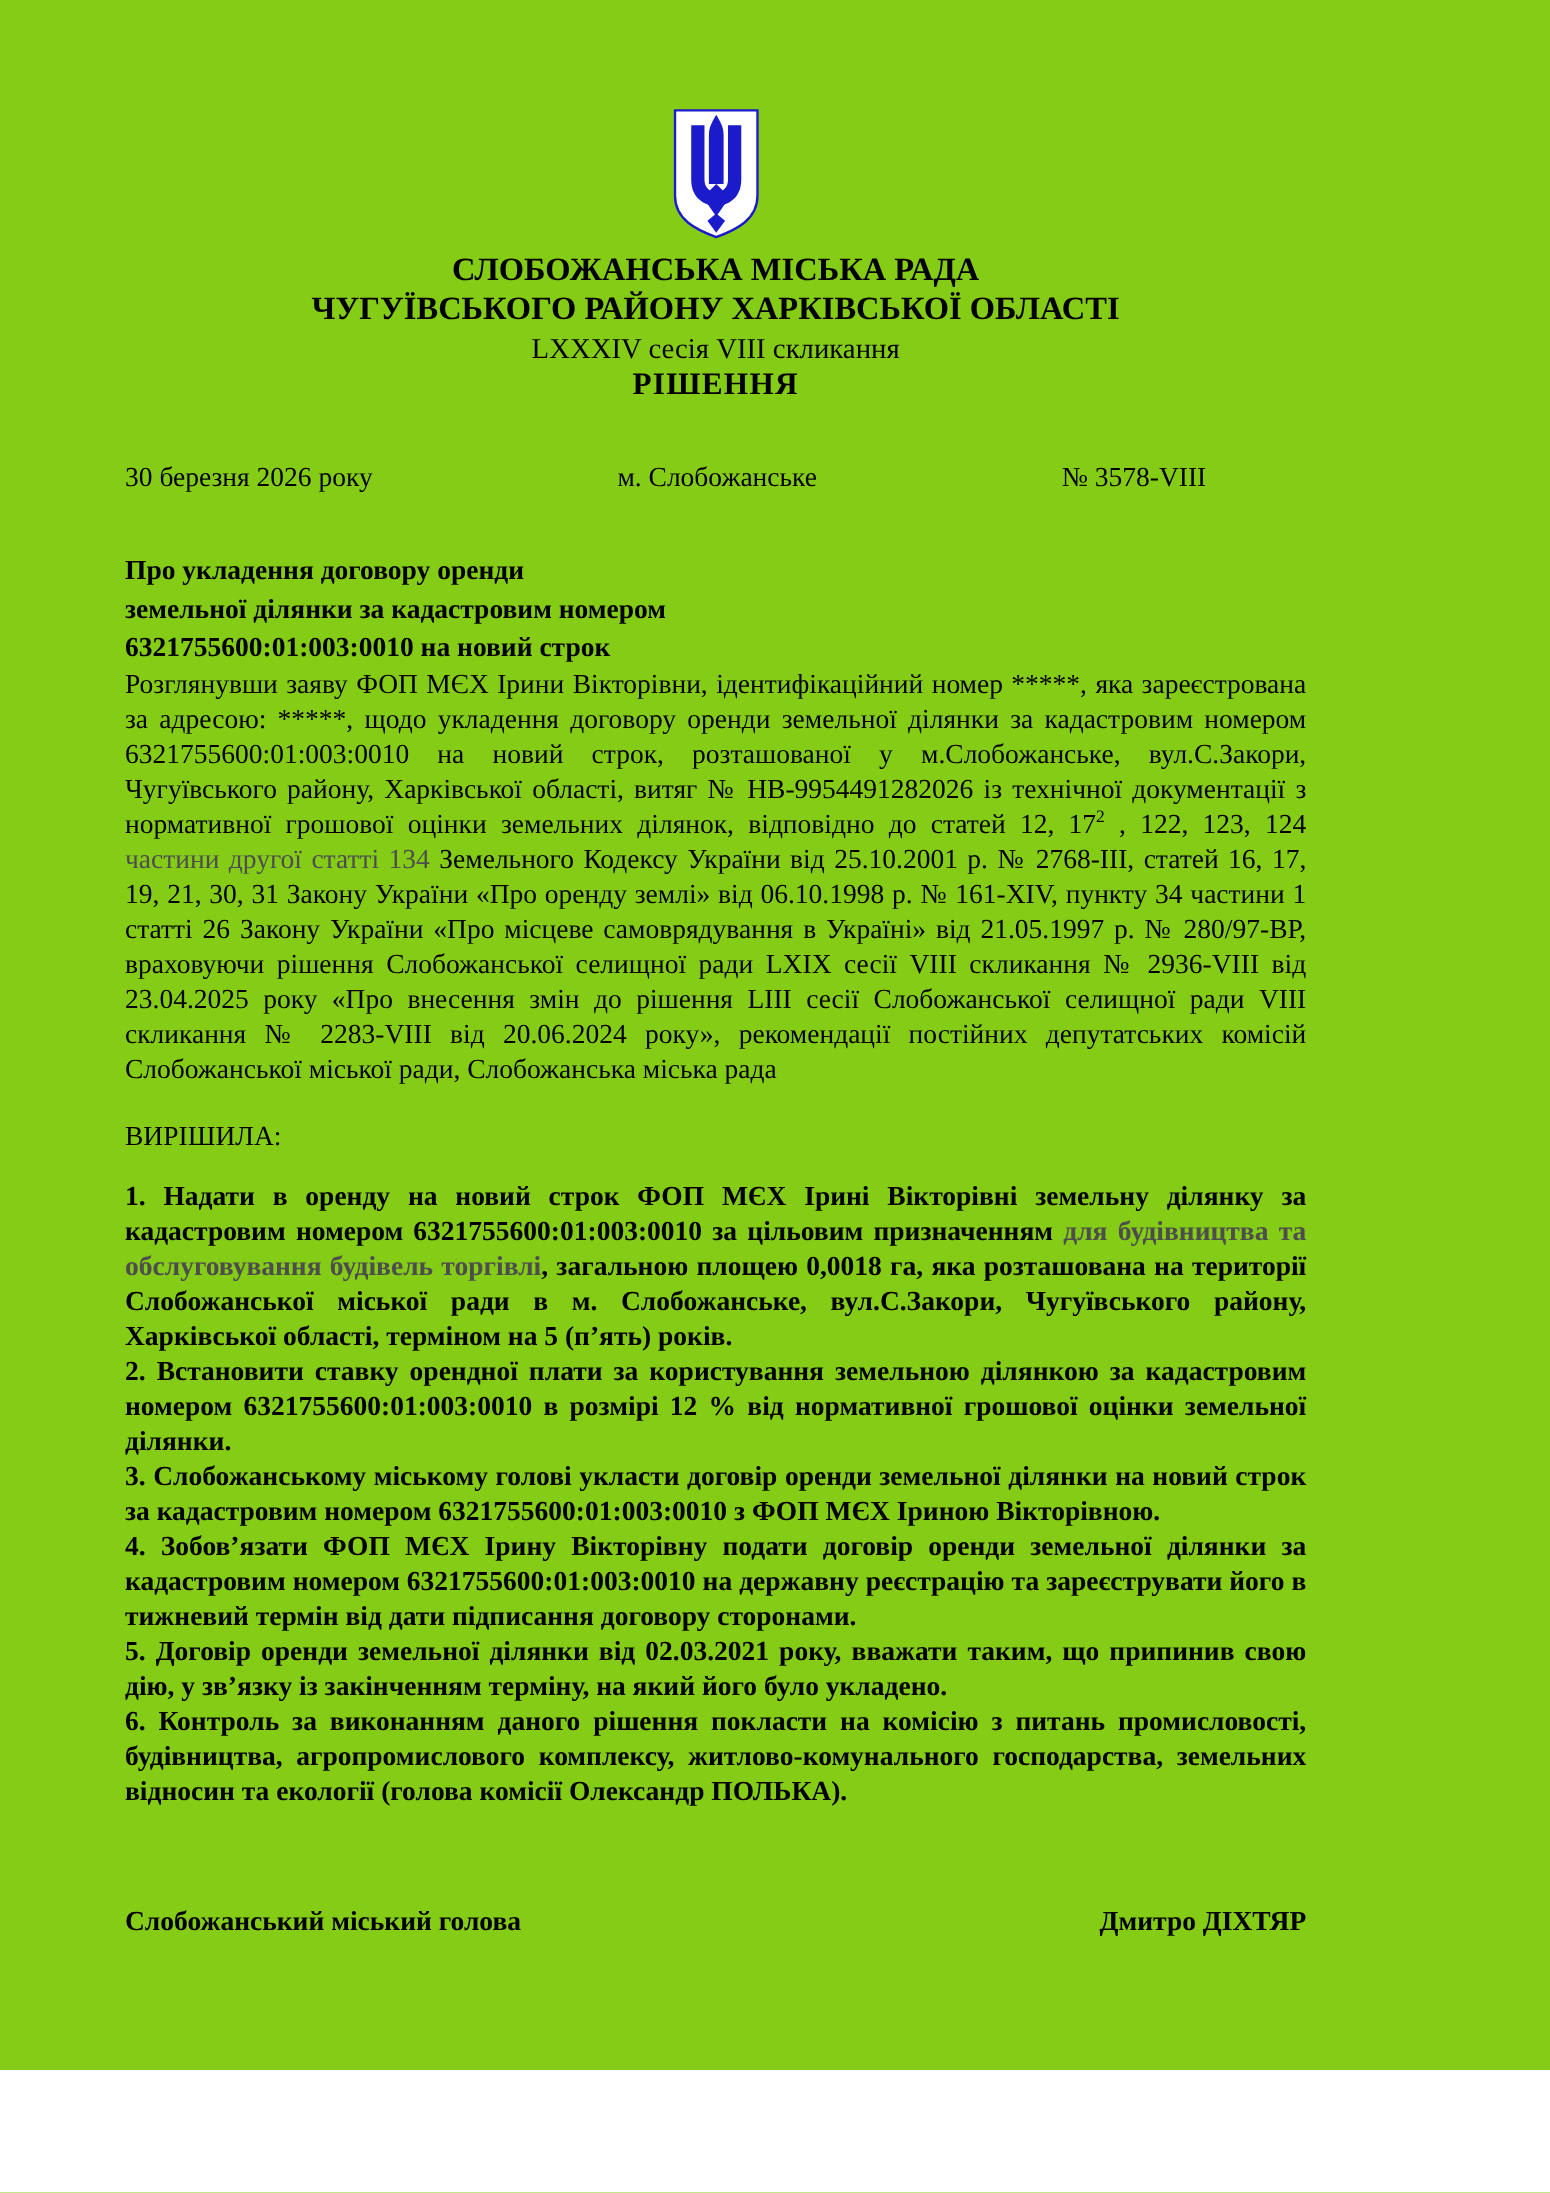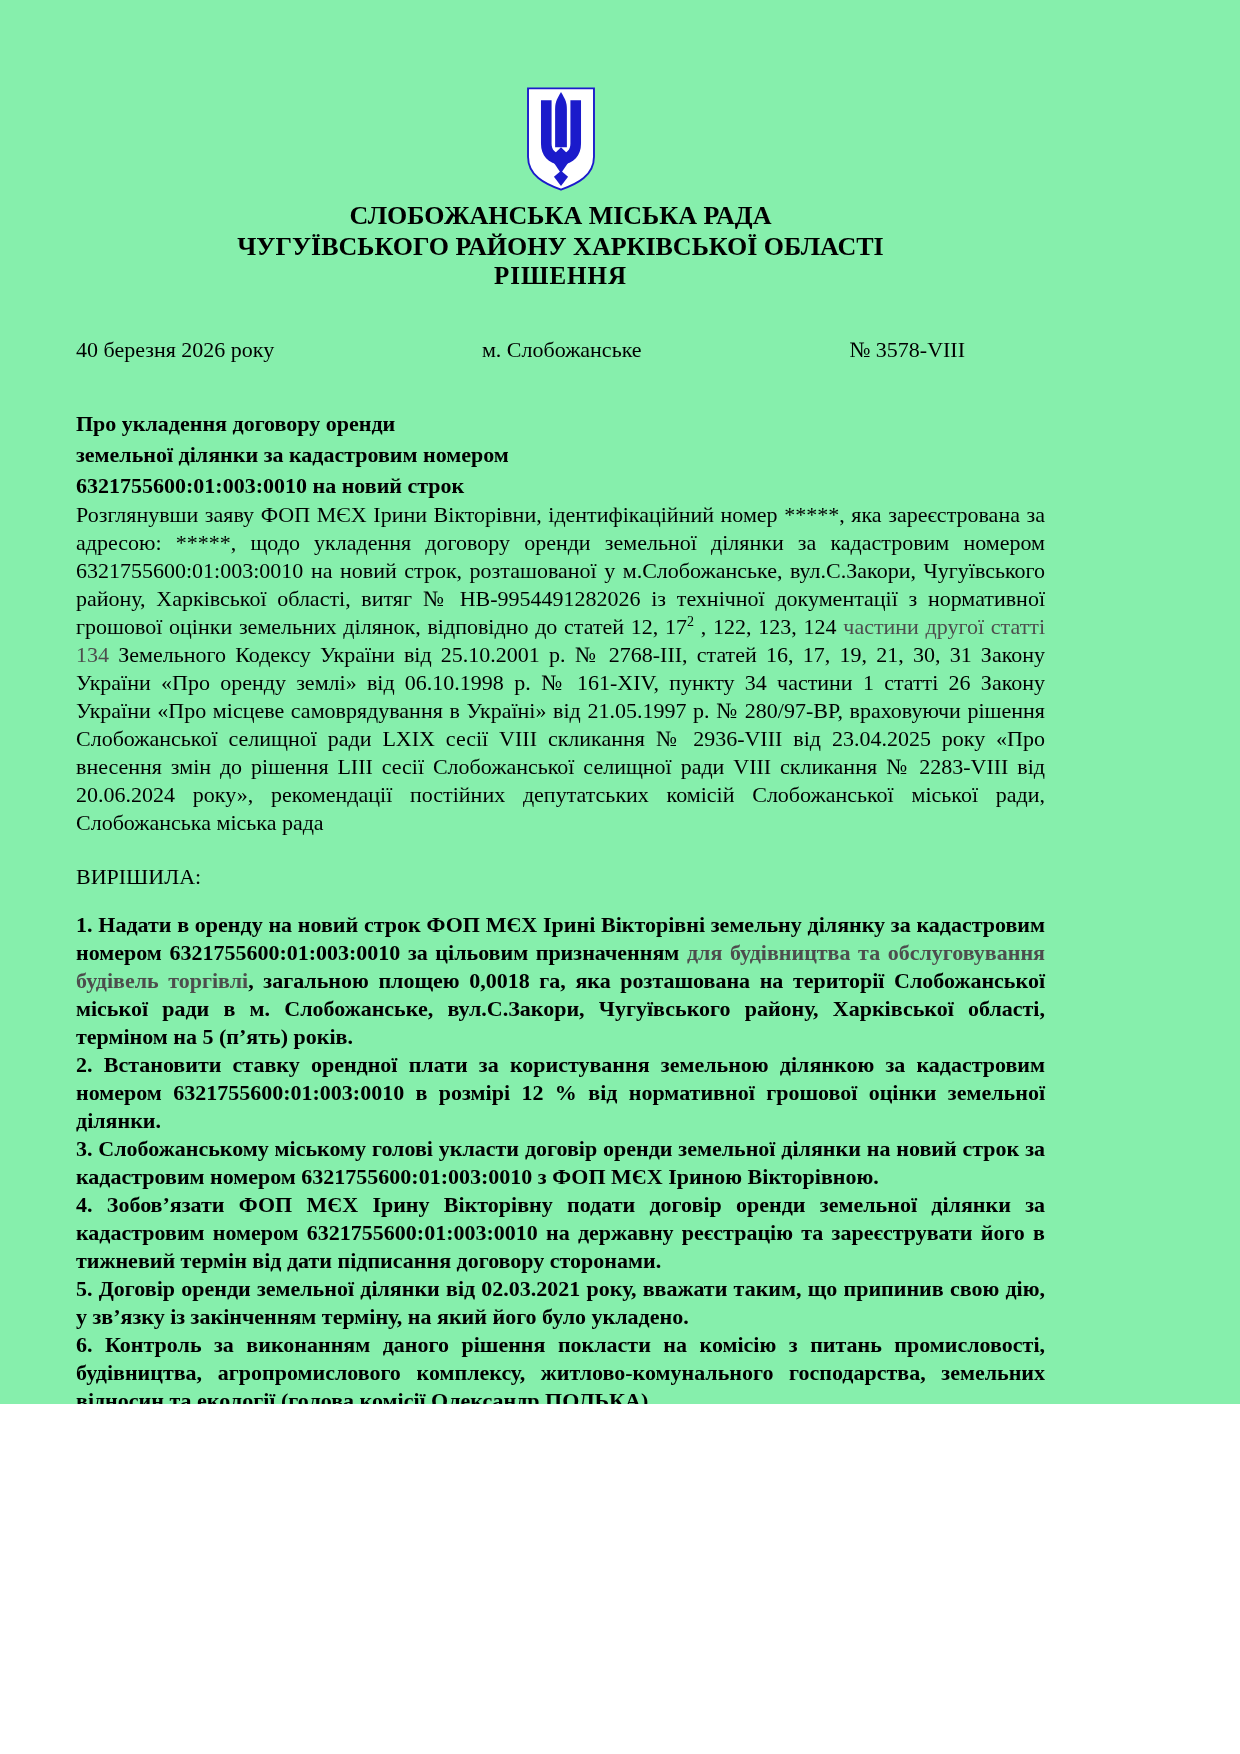"СЛОБОЖАНСЬКА МІСЬКА РАДА" .page { background: #86efac -> #84cc16; height: 1404px -> 1656px; padding: 86px 195px 40px 76px -> 86px 195px 40px 100px }
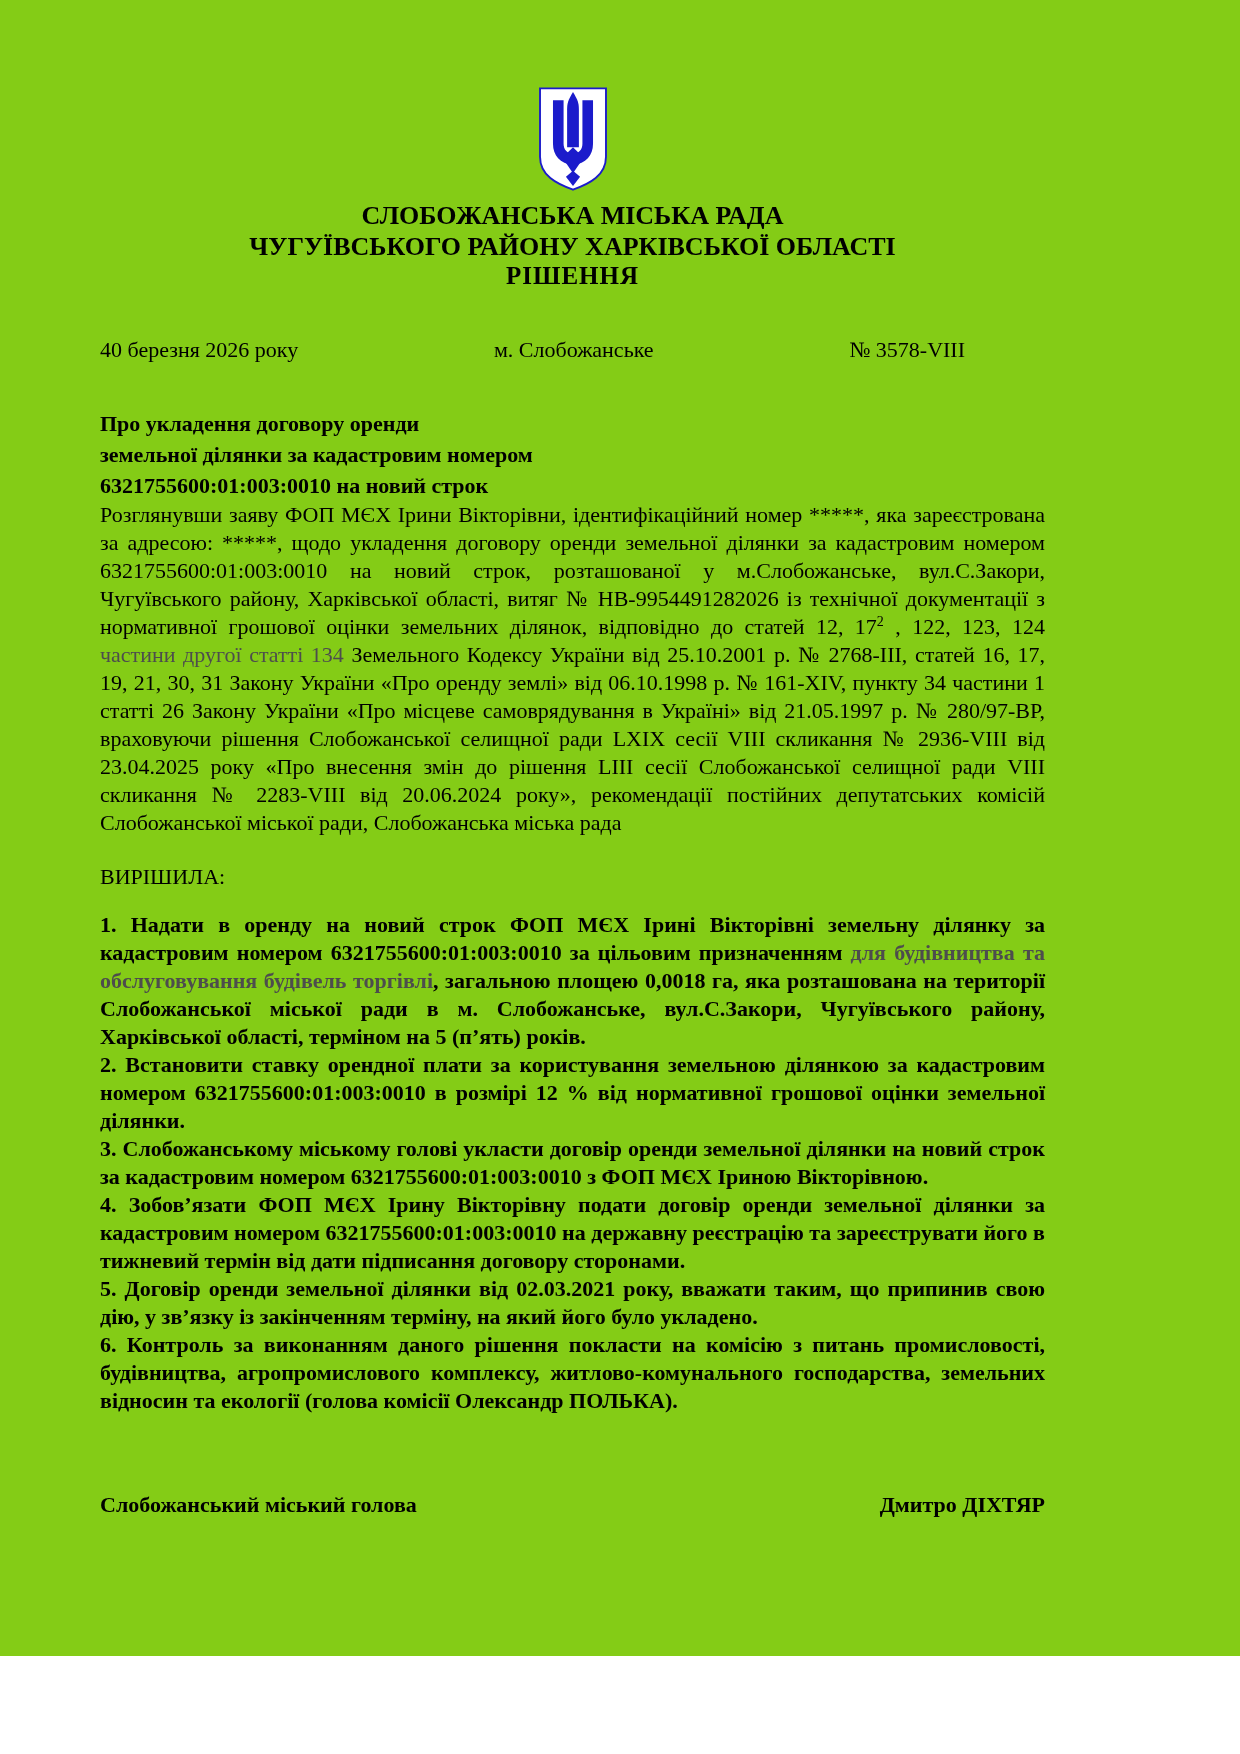"LXXXIV сесія VIII скликання" div.session { html: none -> <div>LXXXIV сесія VIII скликання</div> }
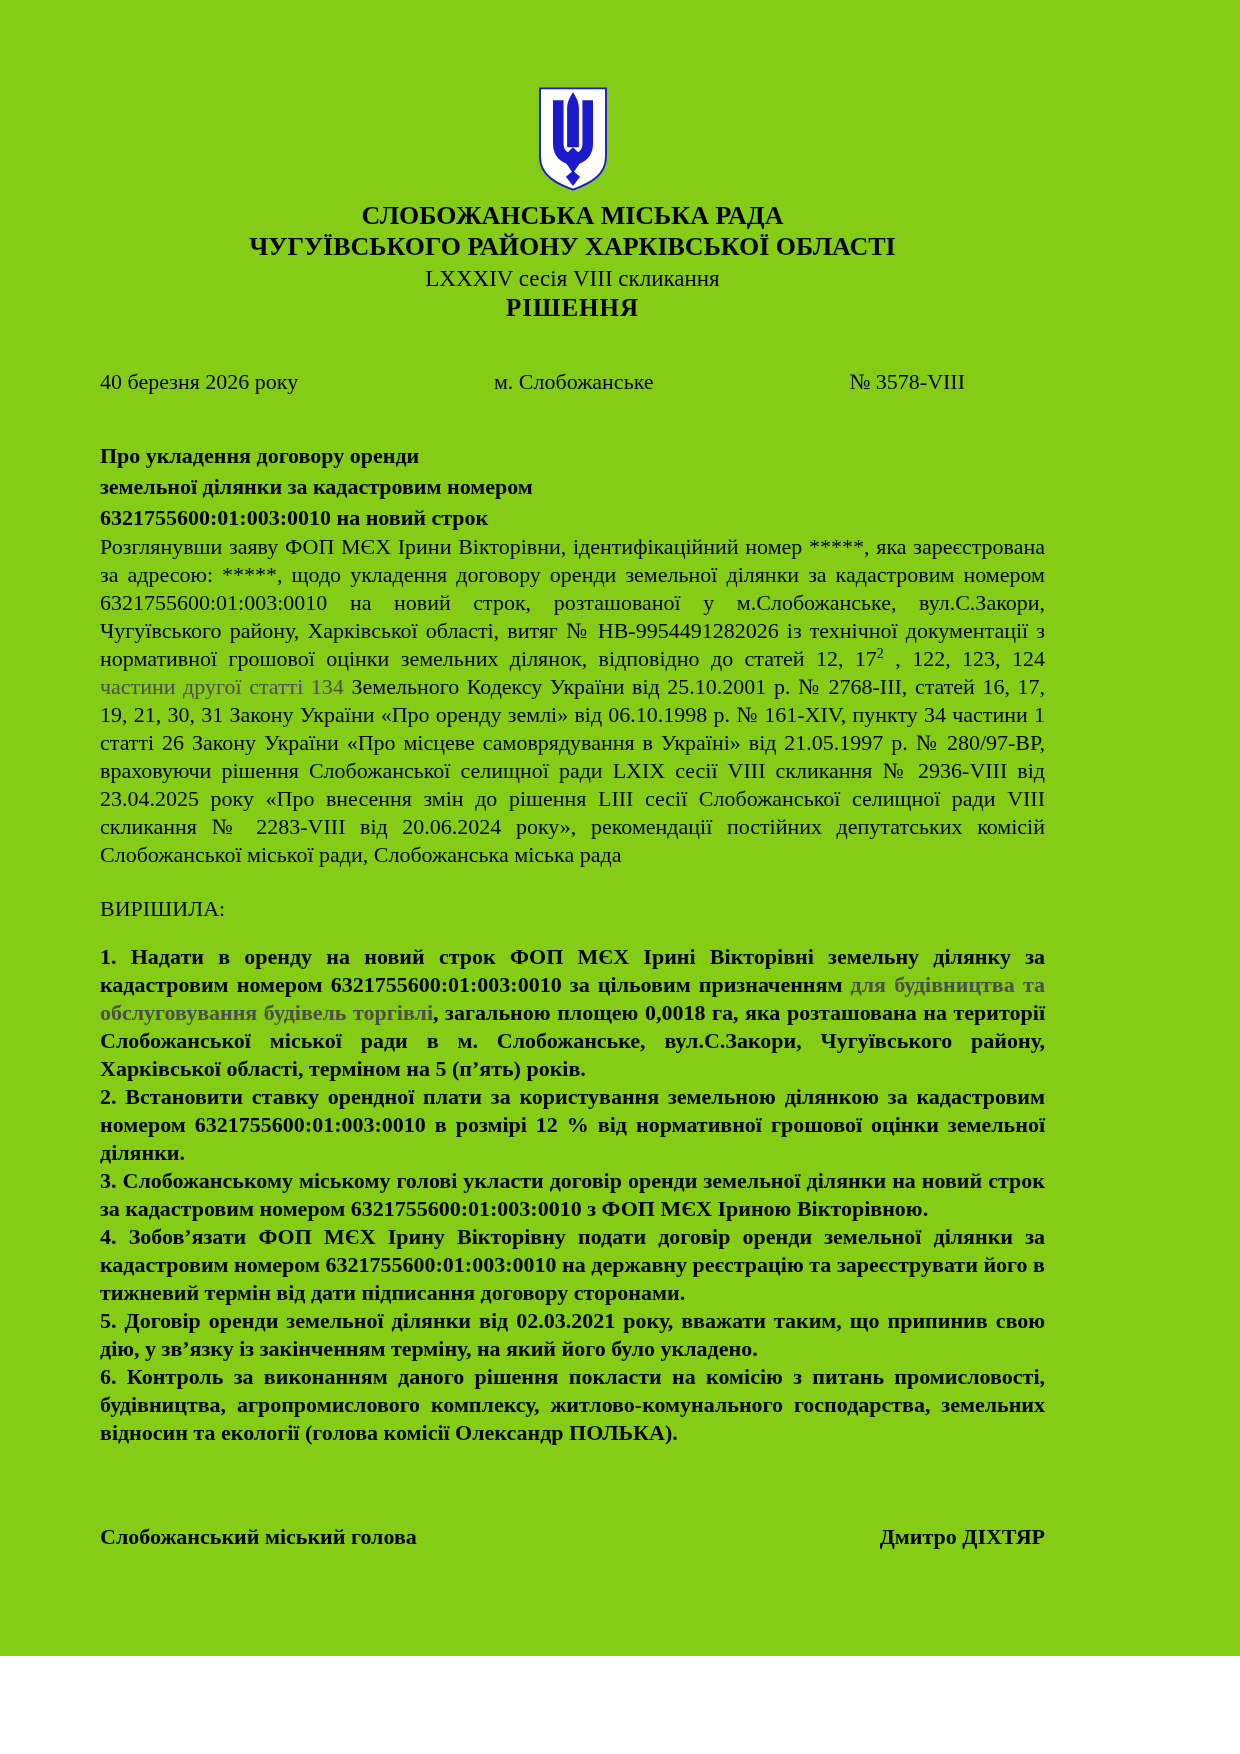"40 березня 2026 року" span { text: 40 -> 30 }
